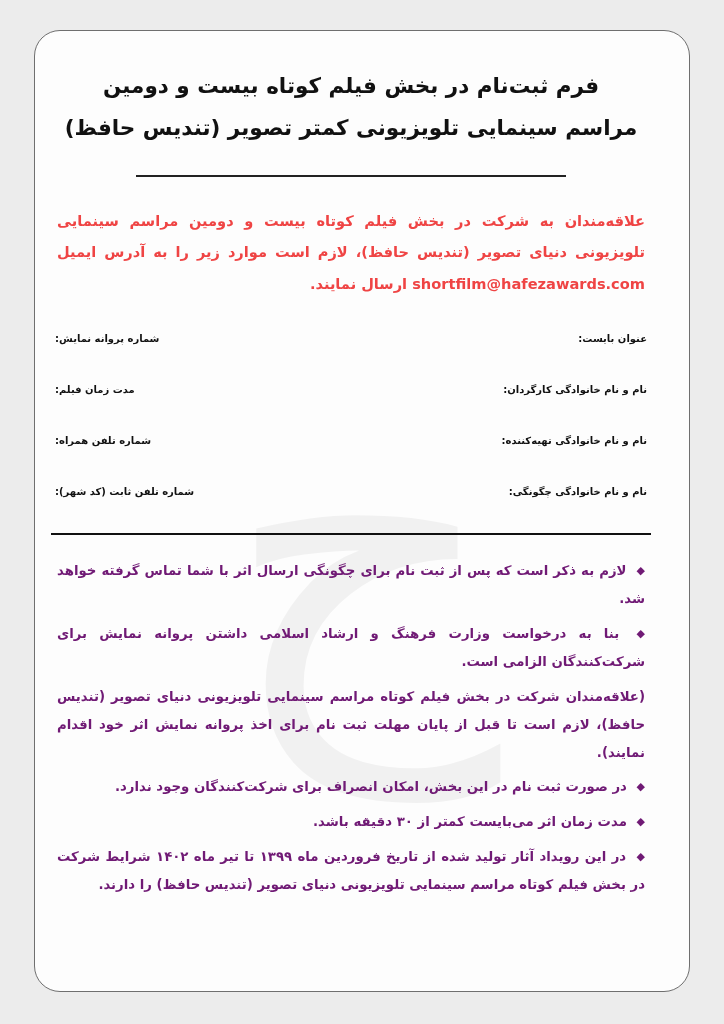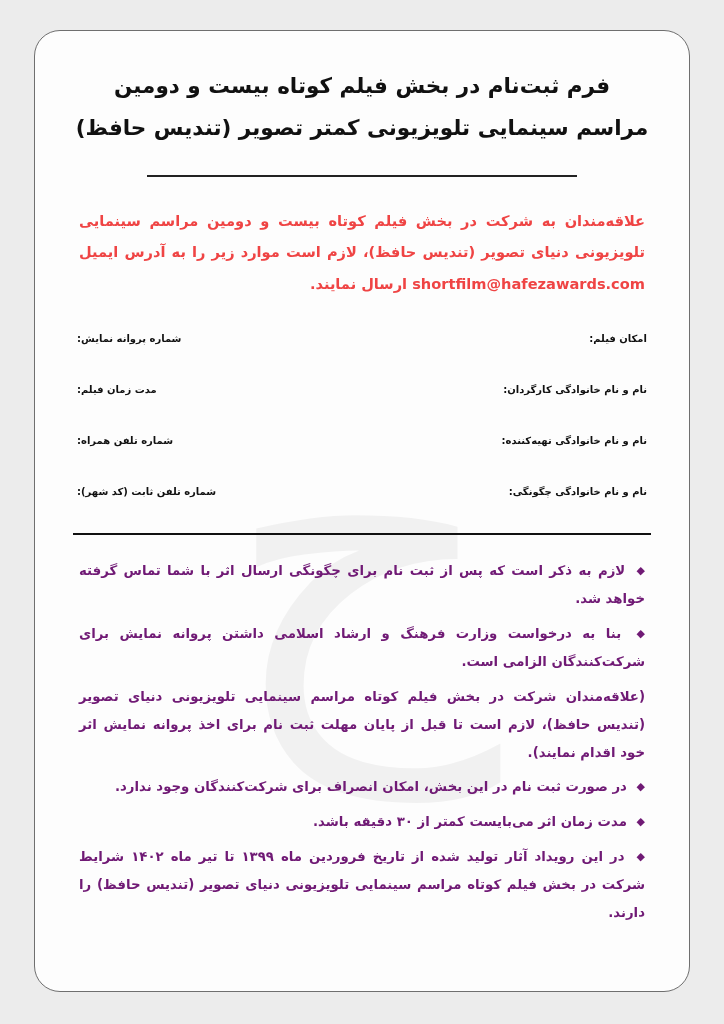"فرم ثبت‌نام در بخش فیلم" .content { padding: 34px 38px 0 38px -> 34px 38px 0 16px }
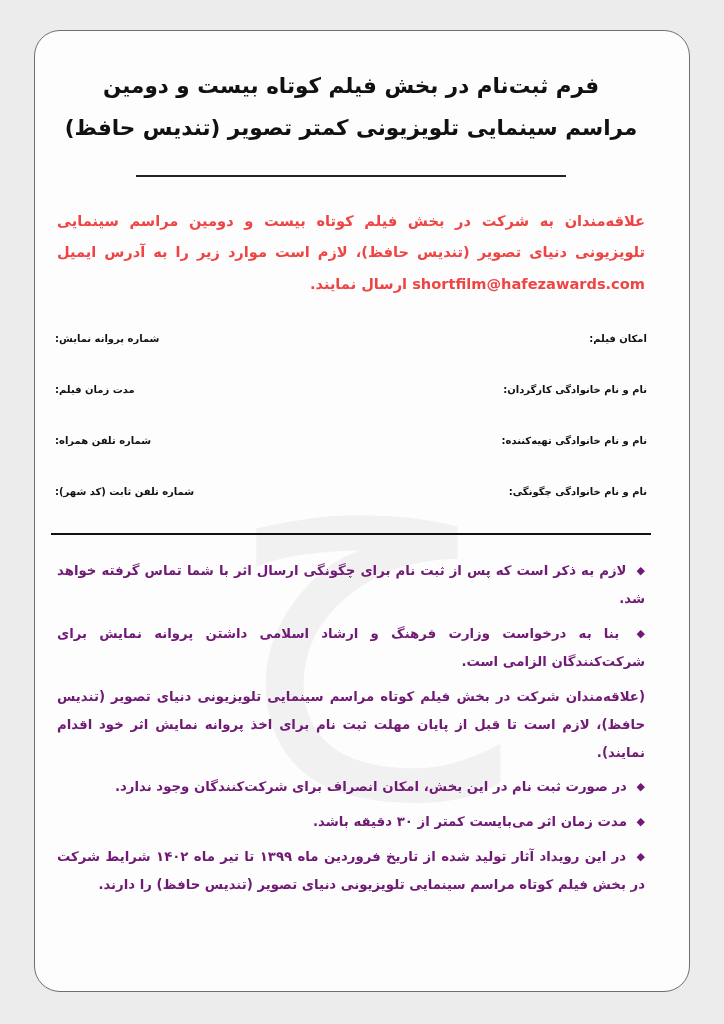"امکان فیلم:" div.field { text: امکان فیلم -> عنوان بایست }
